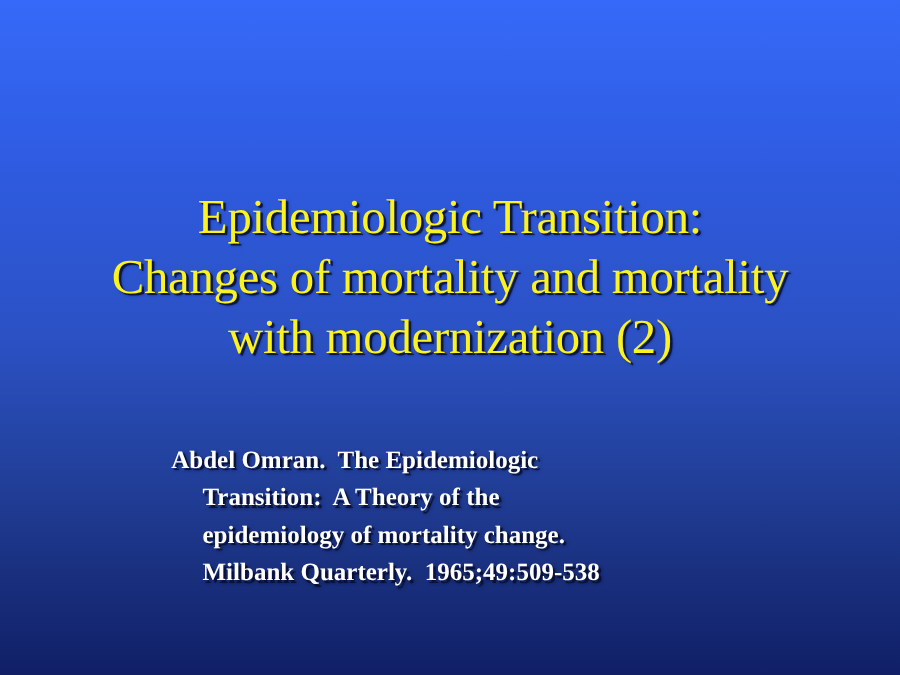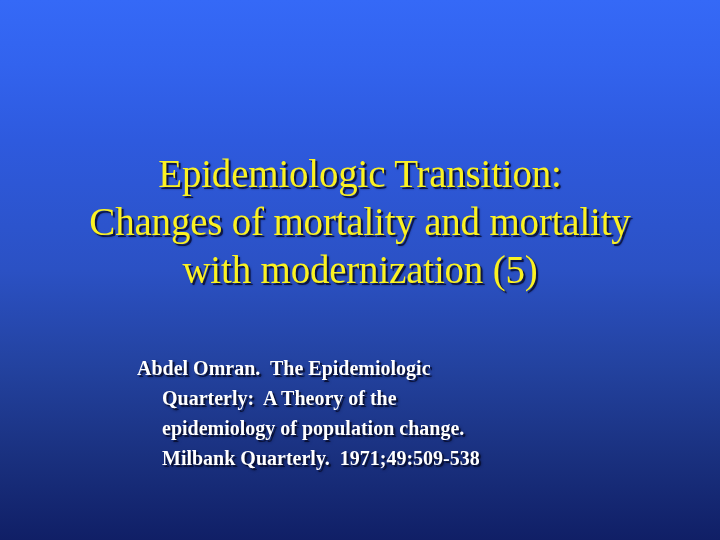"with modernization (5)" span.title-line { text: 5 -> 2 }
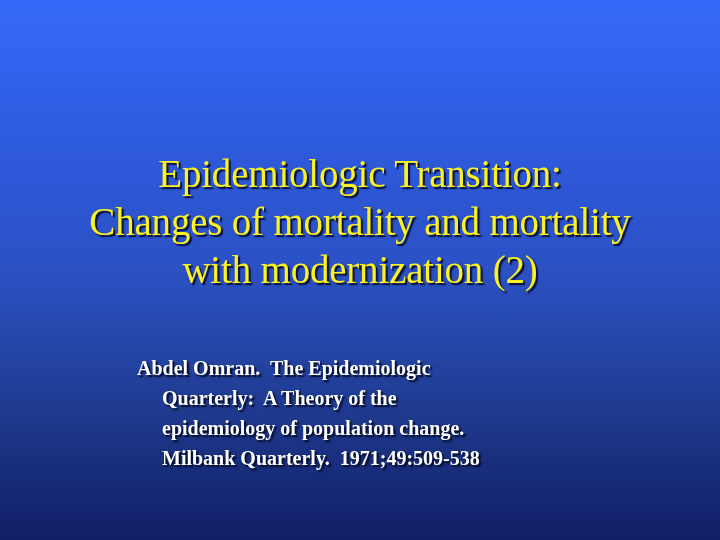"Quarterly: A Theory of the" span.body-line { text: Quarterly -> Transition }
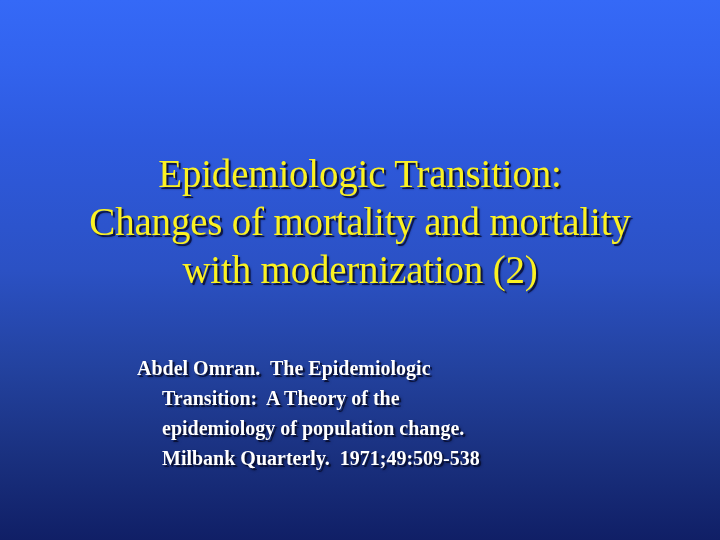"epidemiology of population change." span.body-line { text: population -> mortality }
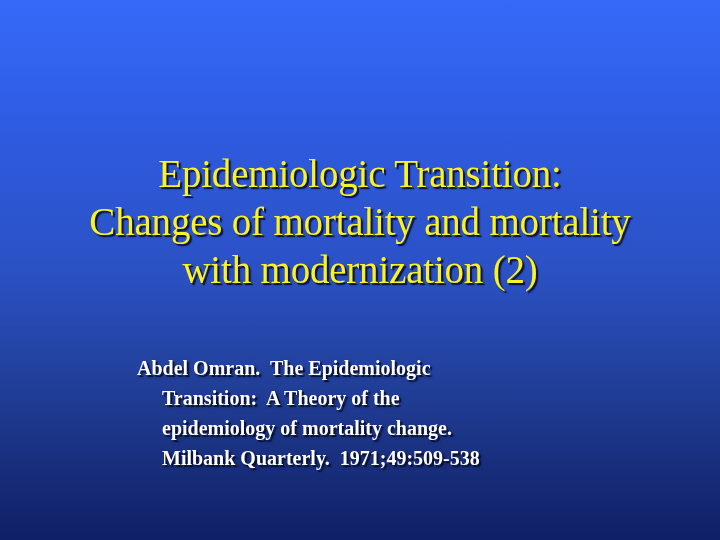"Milbank Quarterly. 1971;49:509-538" span.body-line { text: 1971 -> 1965 }
